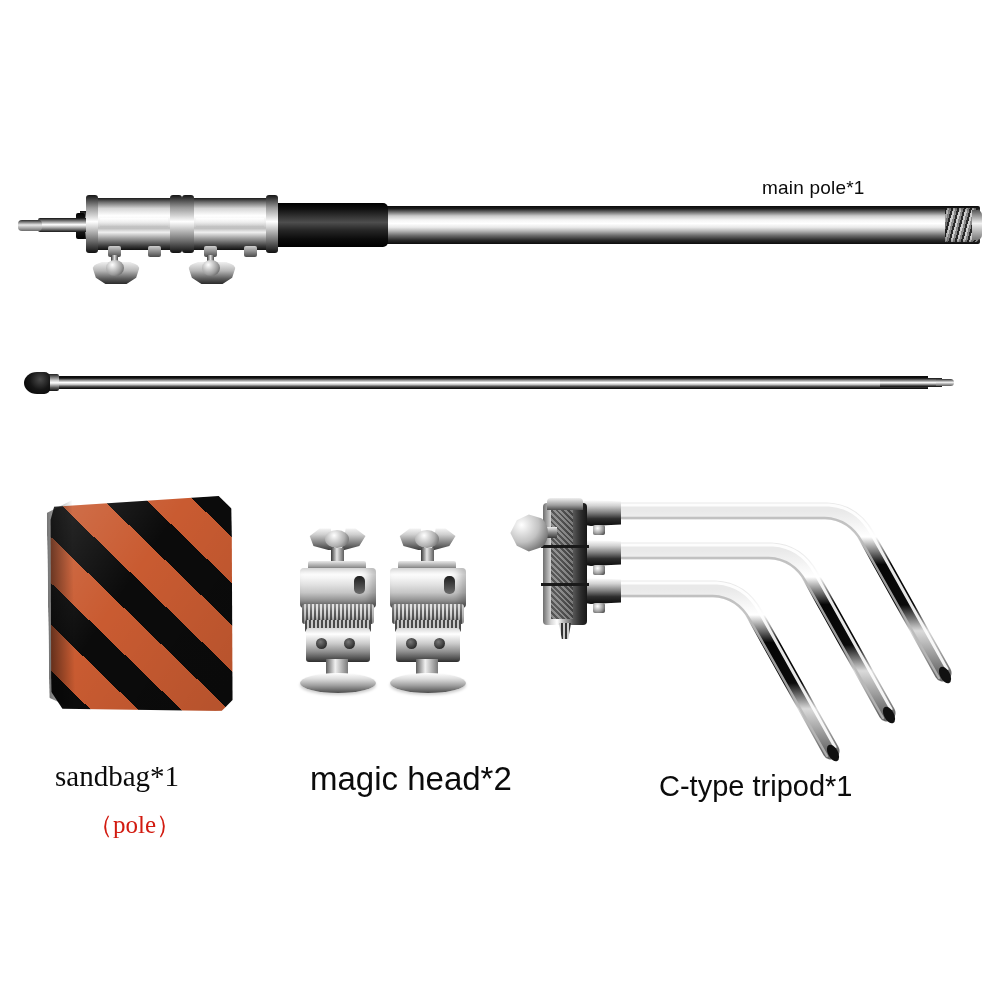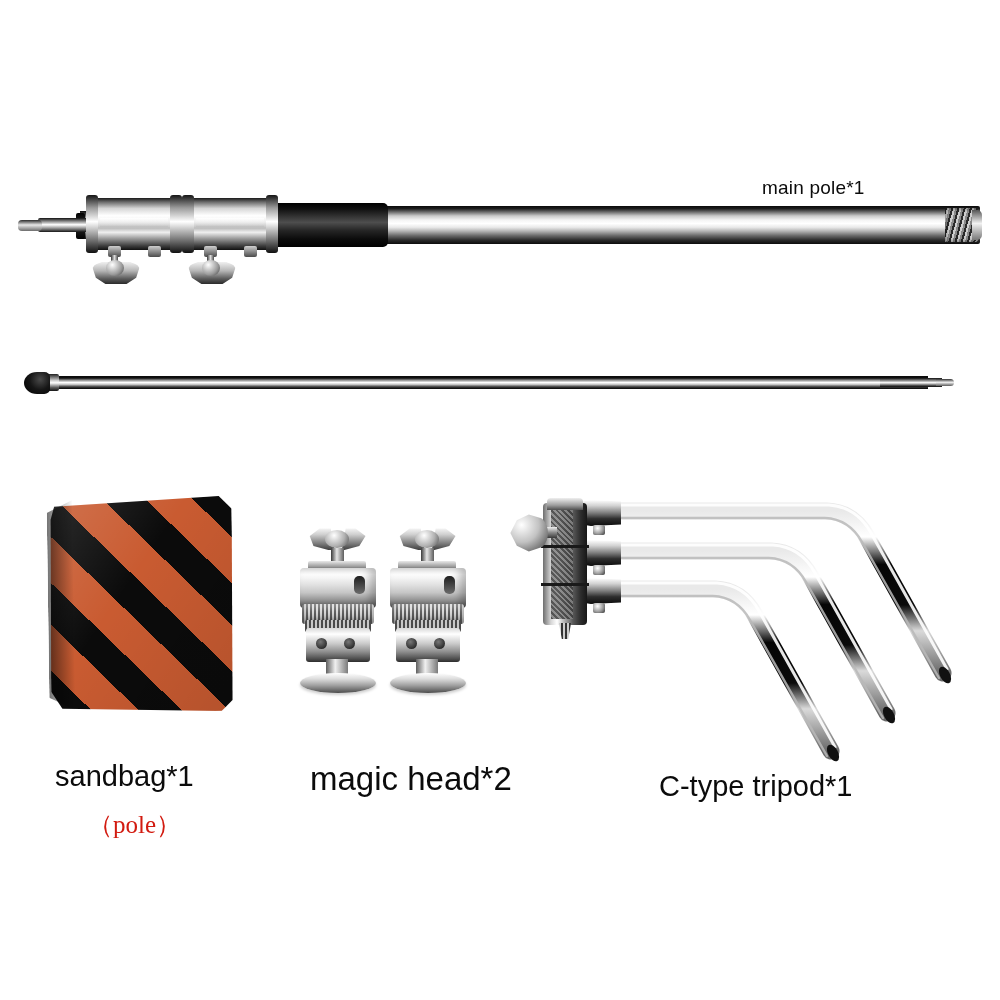"sandbag*1" .lbl-sandbag { font-family: none -> Liberation Serif, serif }
